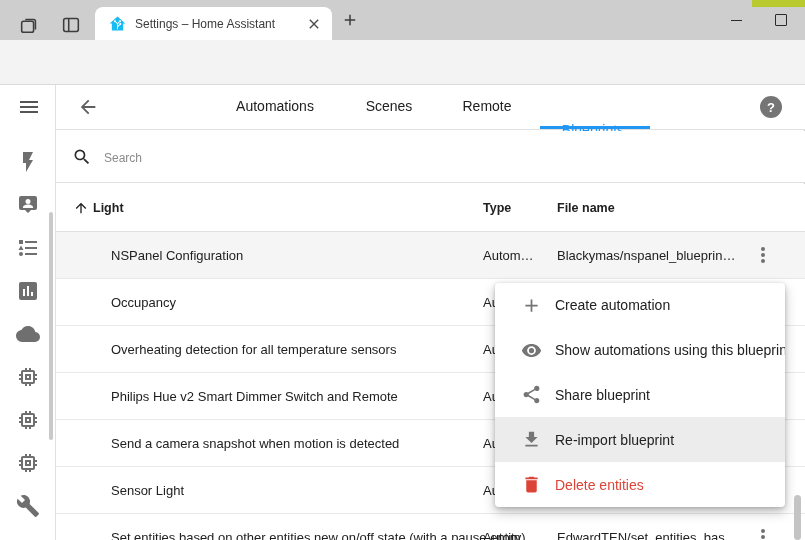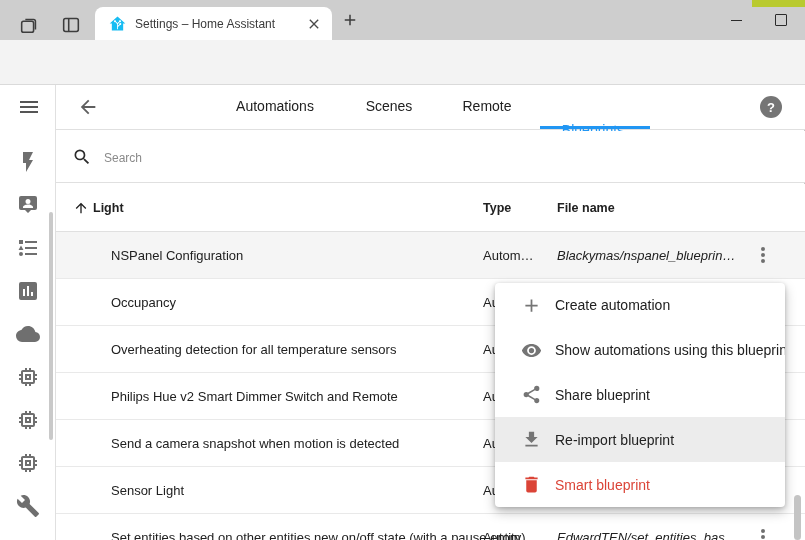"Blackymas/nspanel_blueprin…" .cfile { font-style: italic -> none }
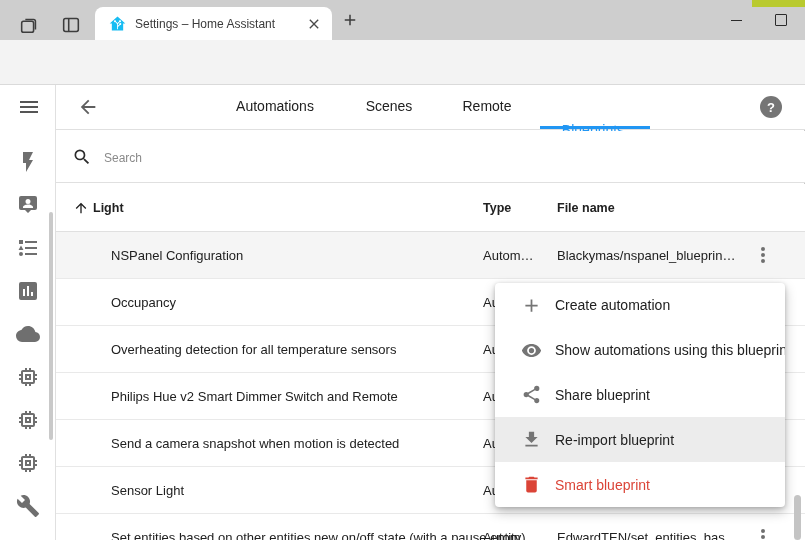"Smart blueprint" span.mi-label { text: Smart blueprint -> Delete entities }
